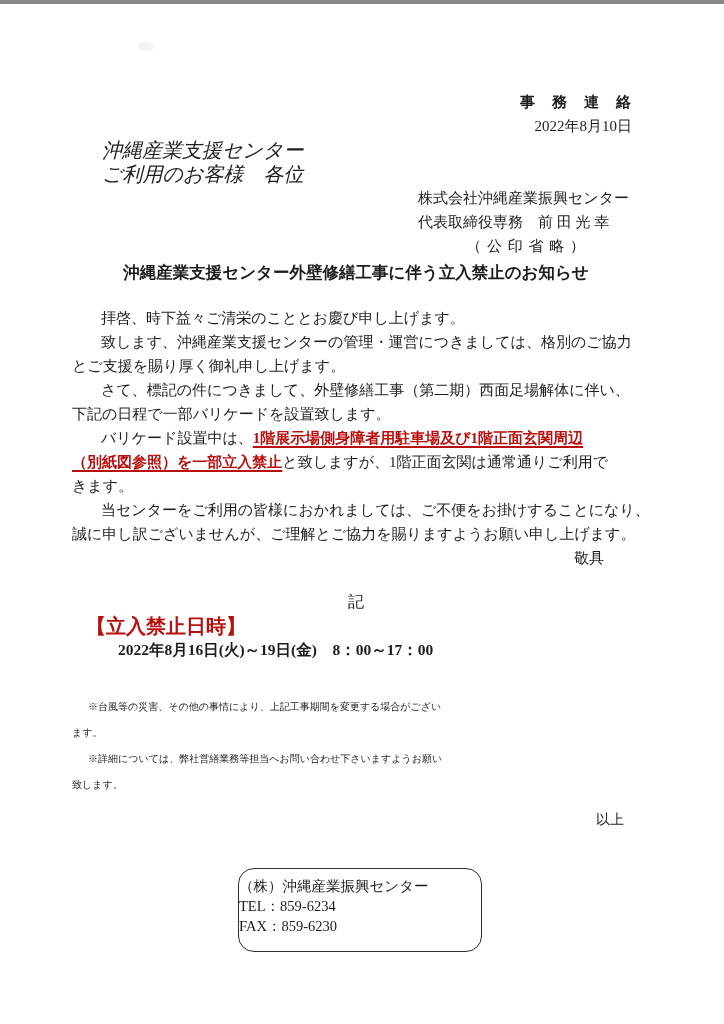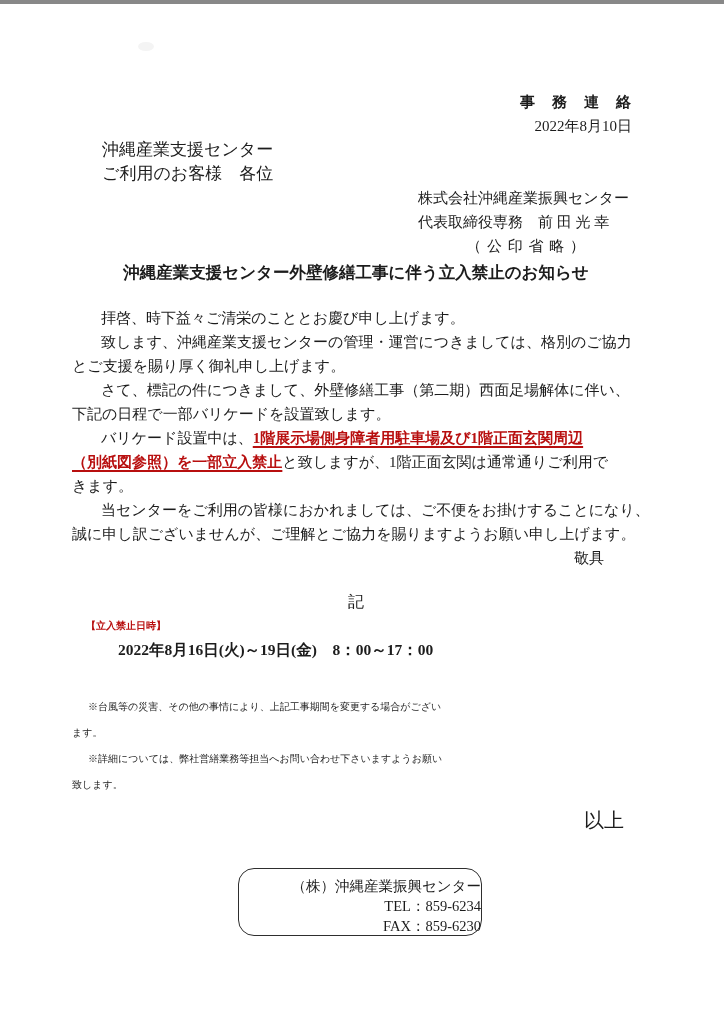"沖縄産業支援センター" .addressee { font-size: 17px -> 20px; font-style: none -> italic }
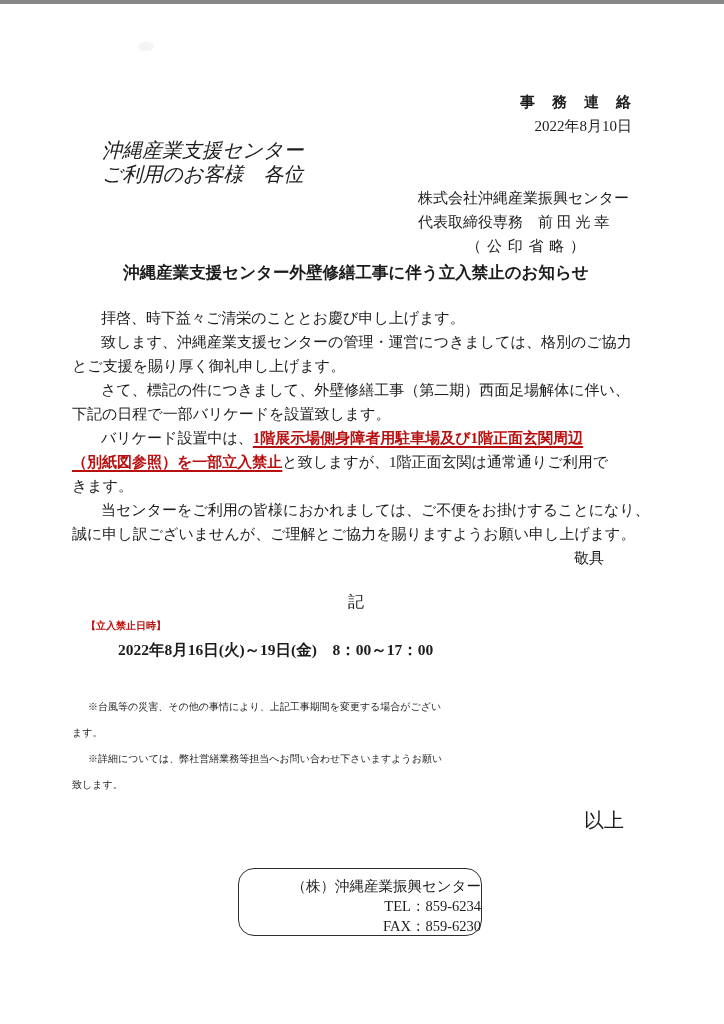"【立入禁止日時】" .notice-heading { font-size: 10px -> 20px }
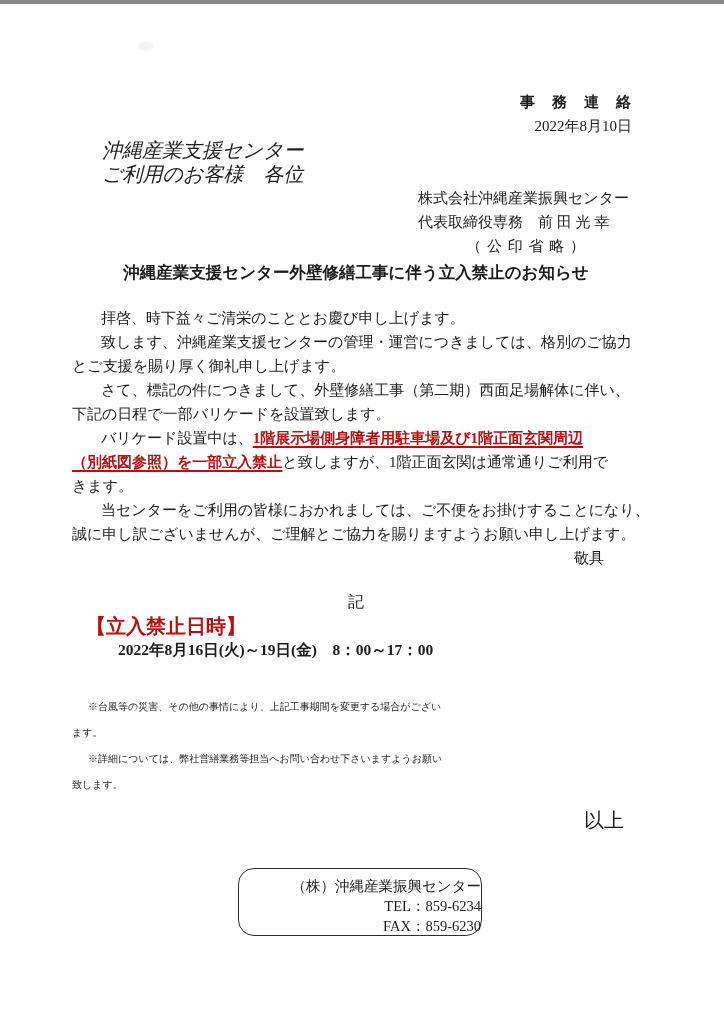"以上" .end-mark { font-size: 20px -> 14px }
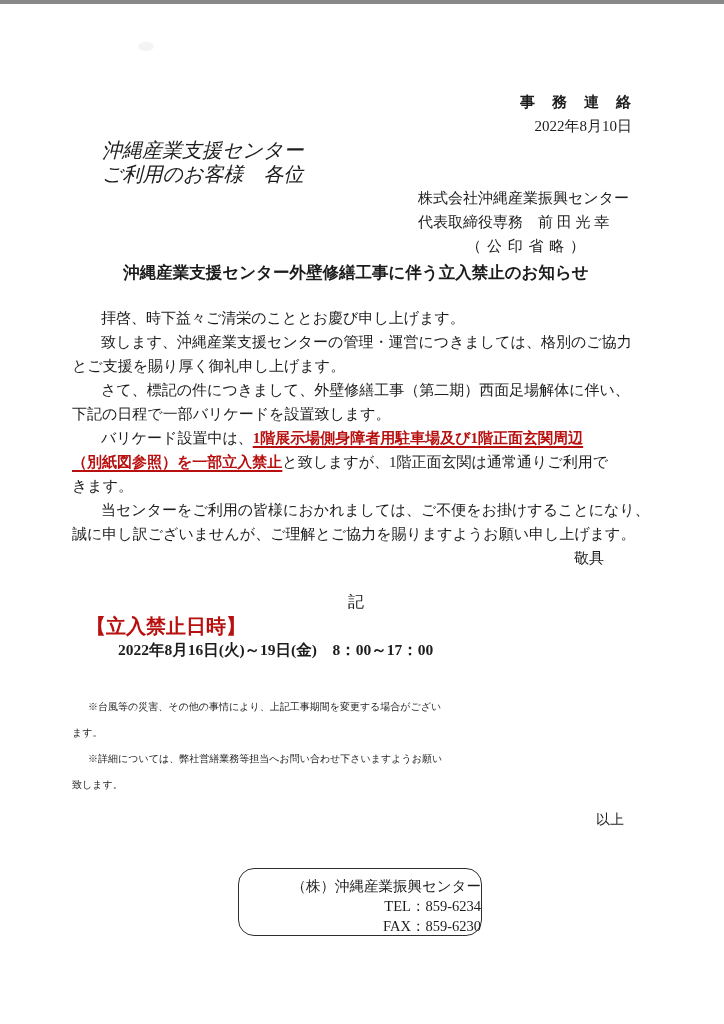"（株）沖縄産業振興センター" .contact-box { height: 68px -> 84px; text-align: right -> left }
